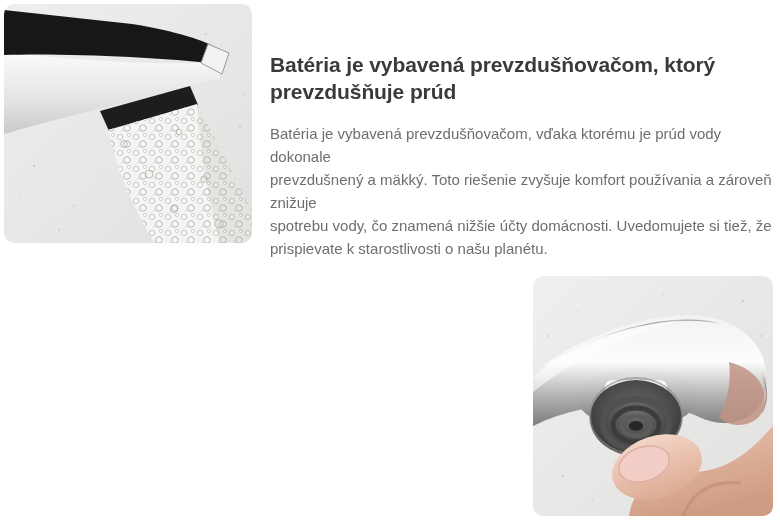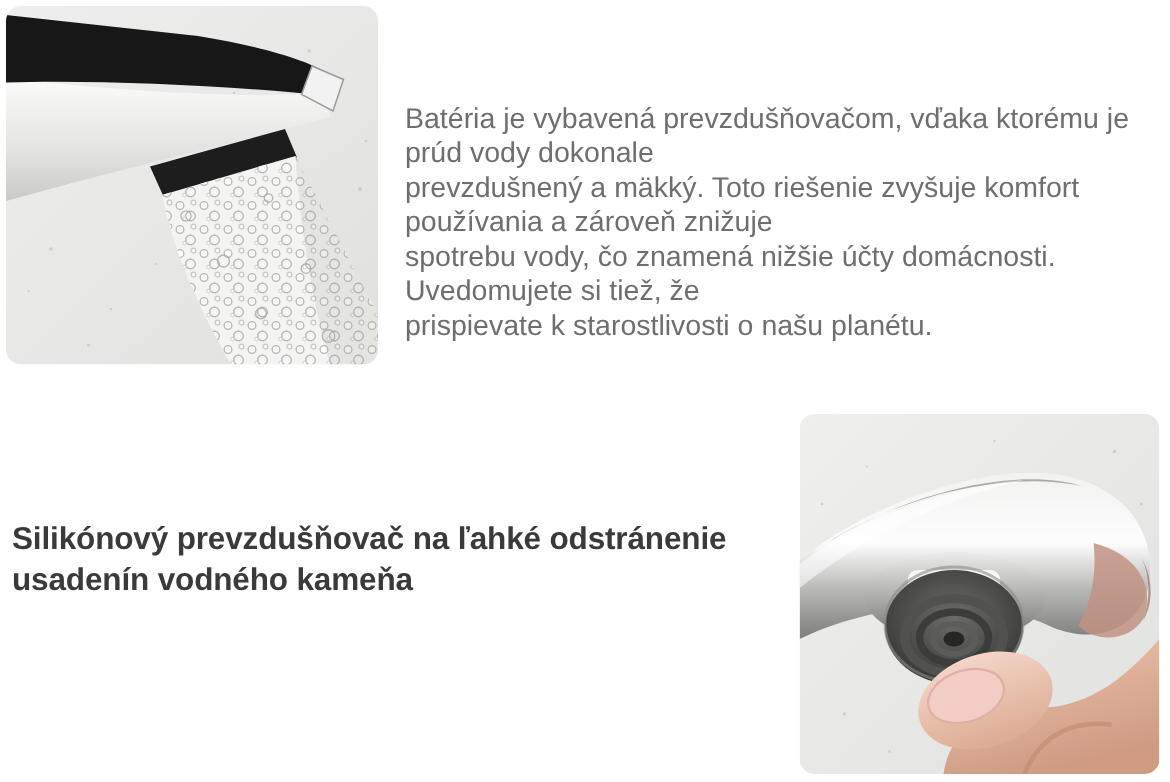"Batéria je vybavená prevzdušňovačom, ktorý" h2.feature-heading { html: none -> <h2>Batéria je vybavená prevzdušňovačom, ktorý prevzdušňuje prúd</h2> }
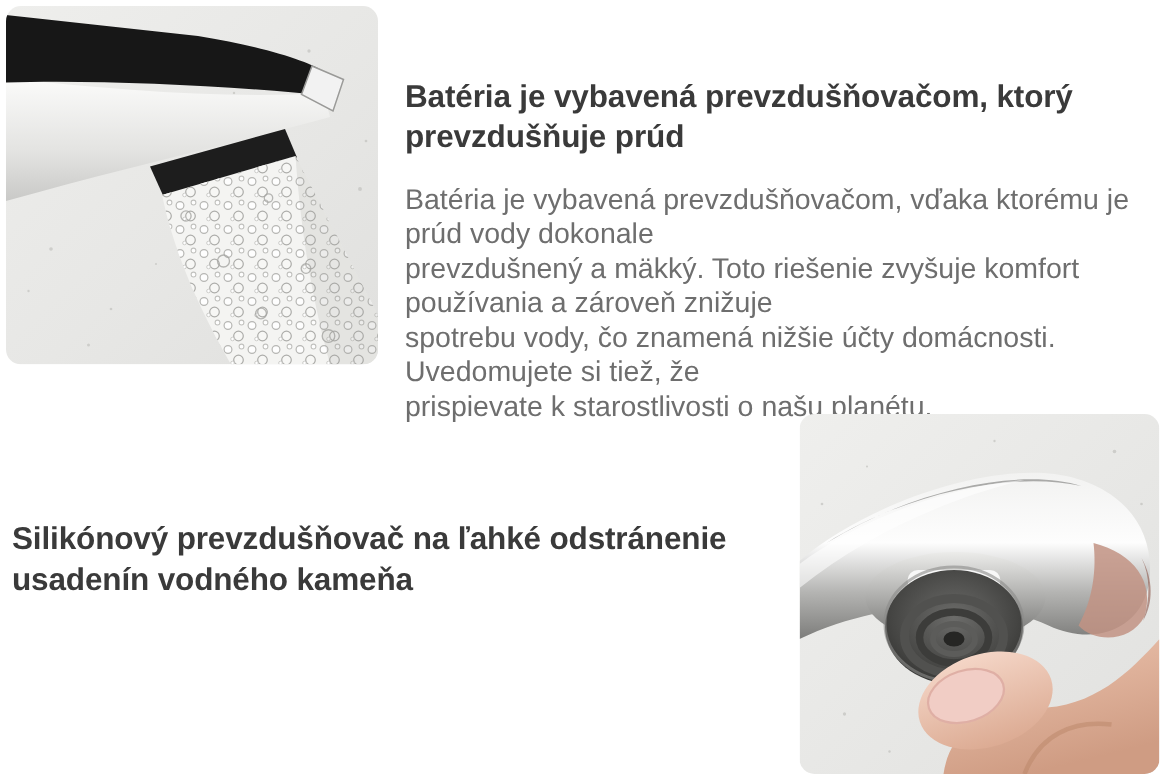"Batéria je vybavená prevzdušňovačom, vďaka" .feature-body { font-size: 19px -> 15px }
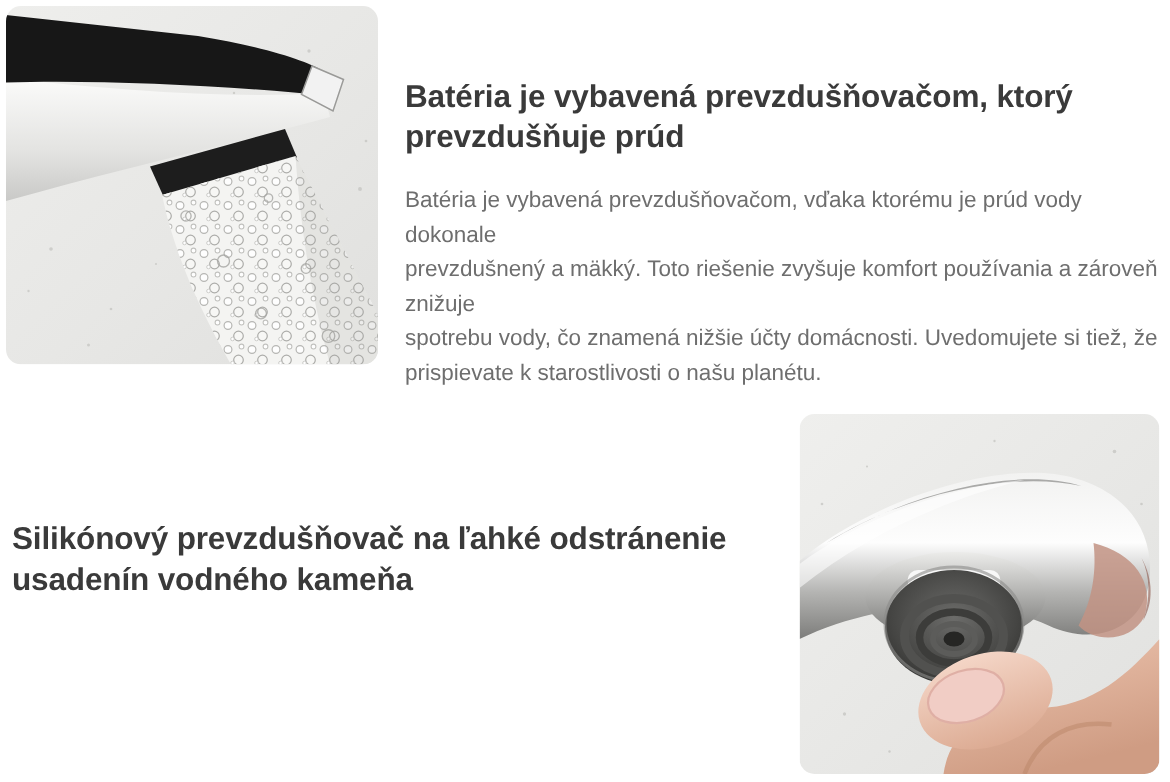"Silikónový prevzdušňovač na ľahké" h2.feature-heading { html: <h2>Silikónový prevzdušňovač na ľahké odstránenie usadenín vodného kameňa</h2> -> none }
